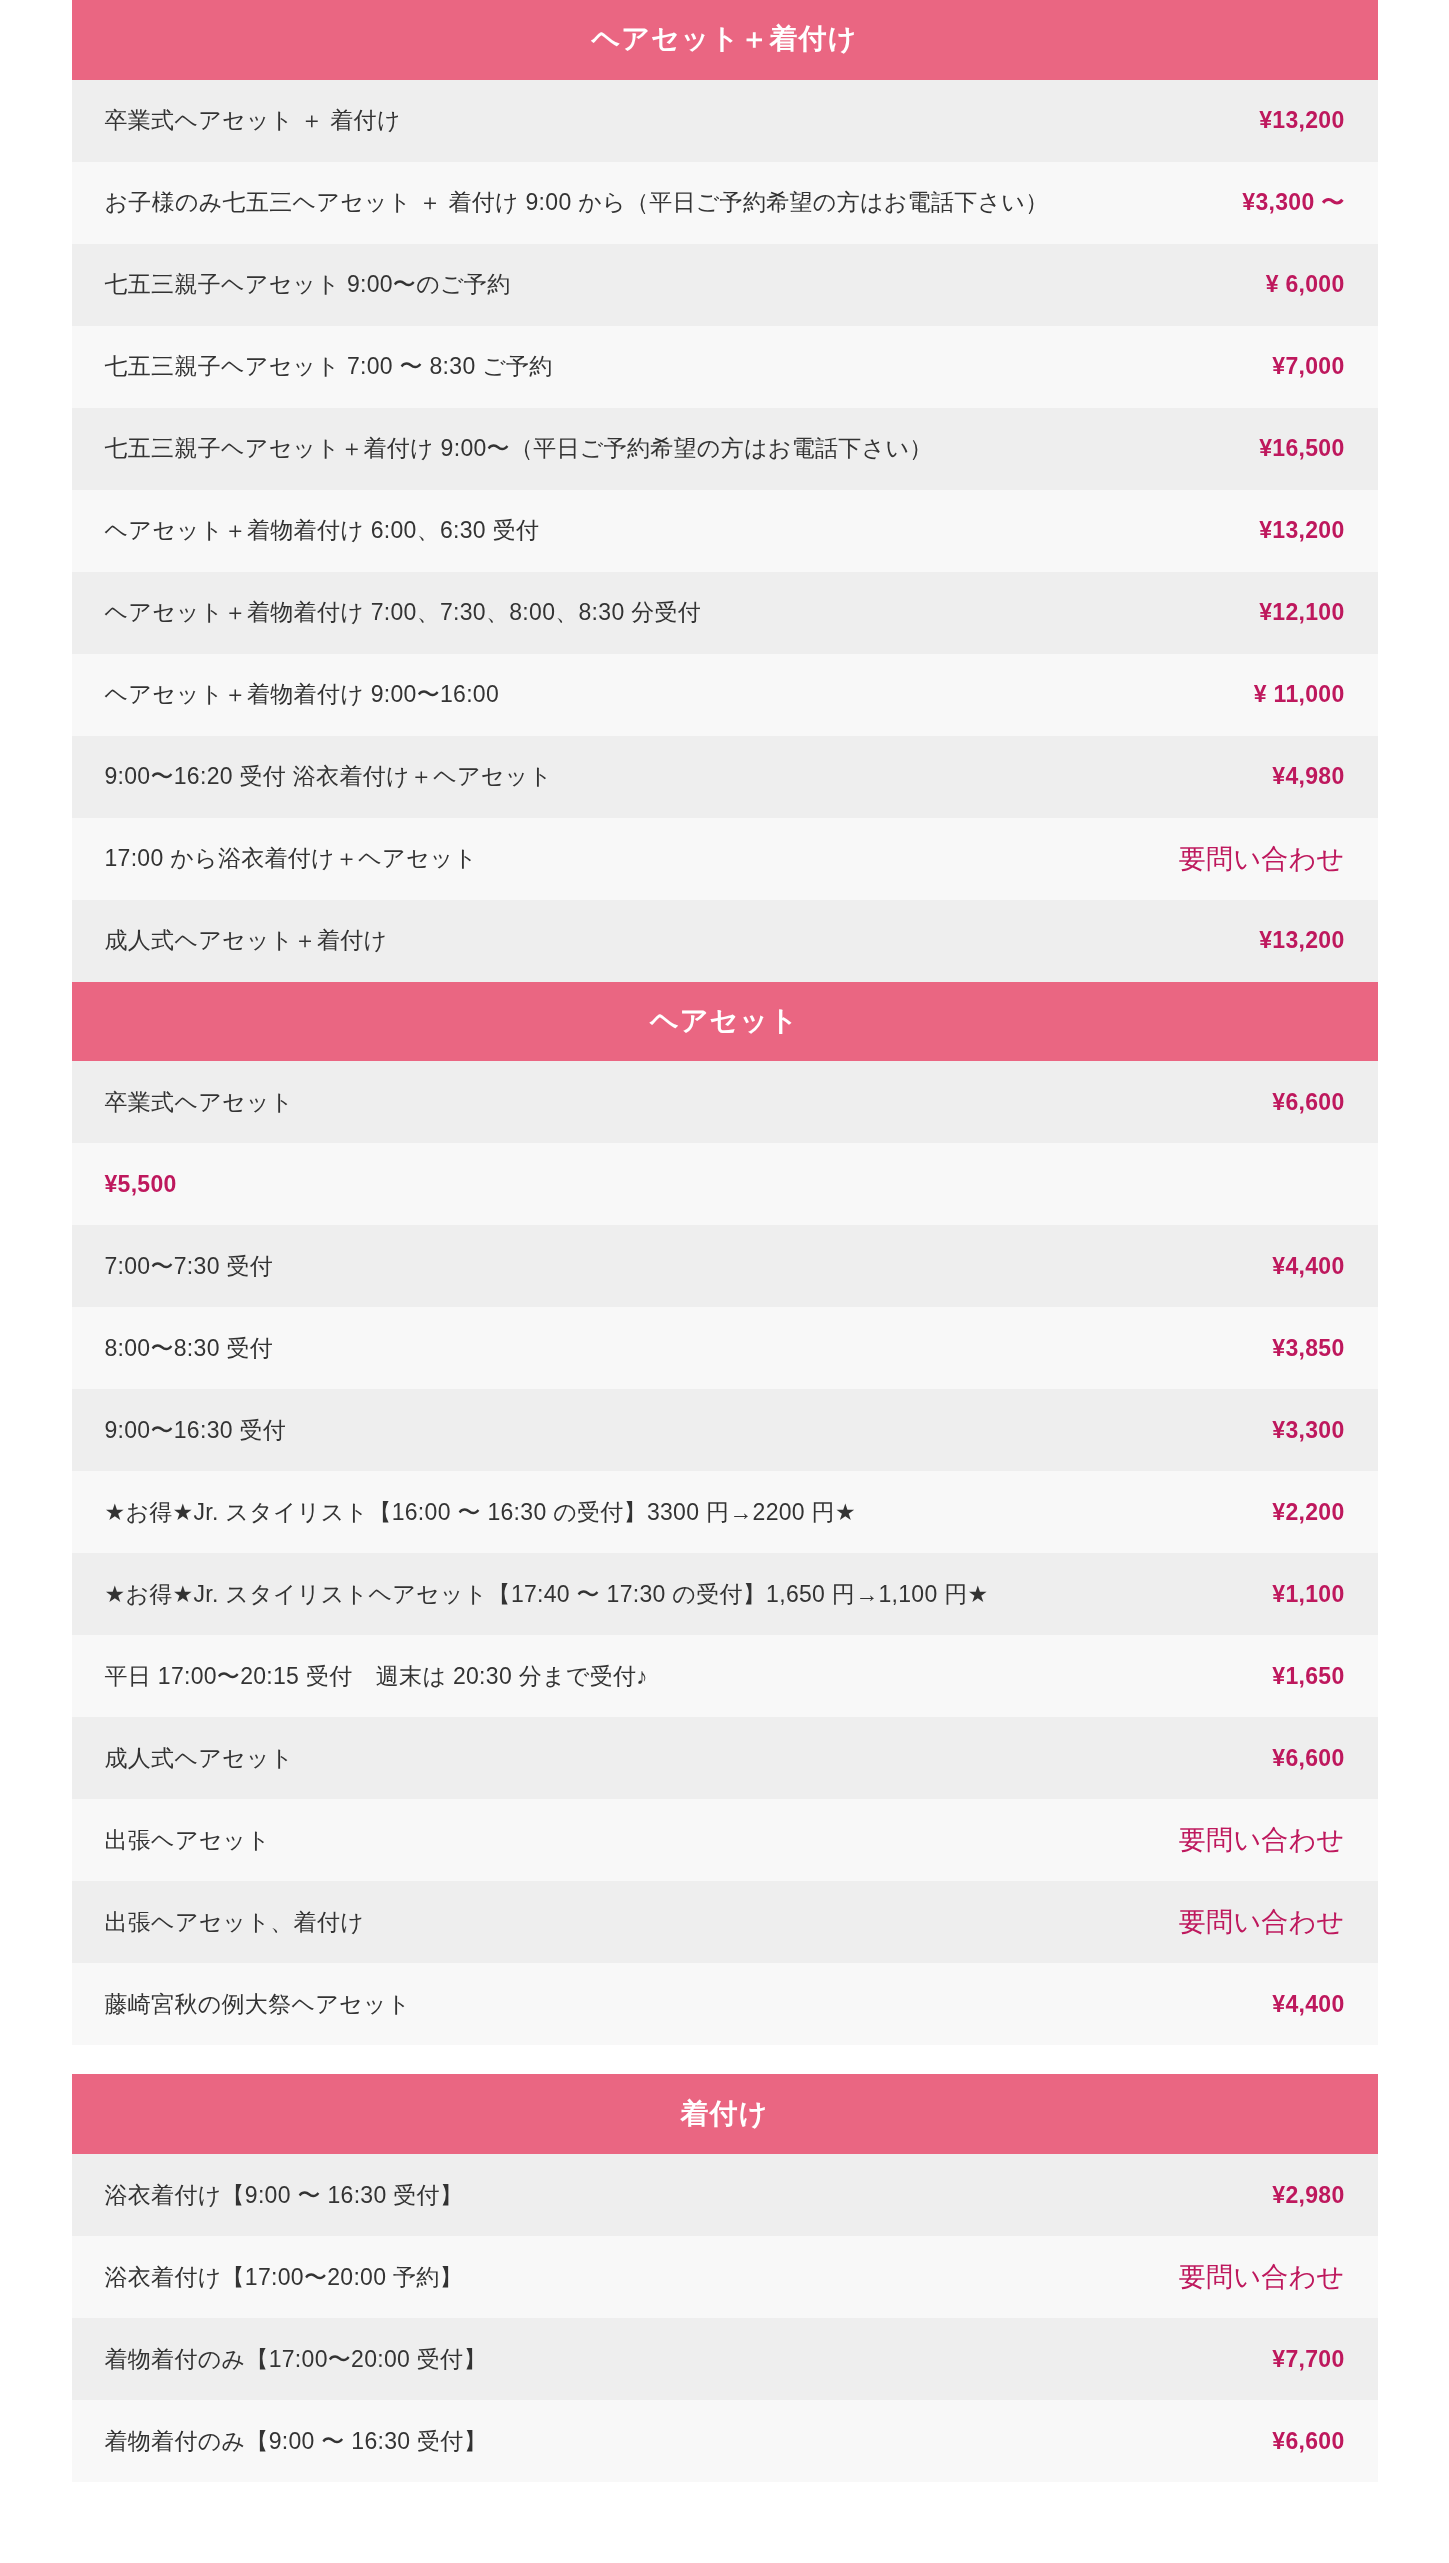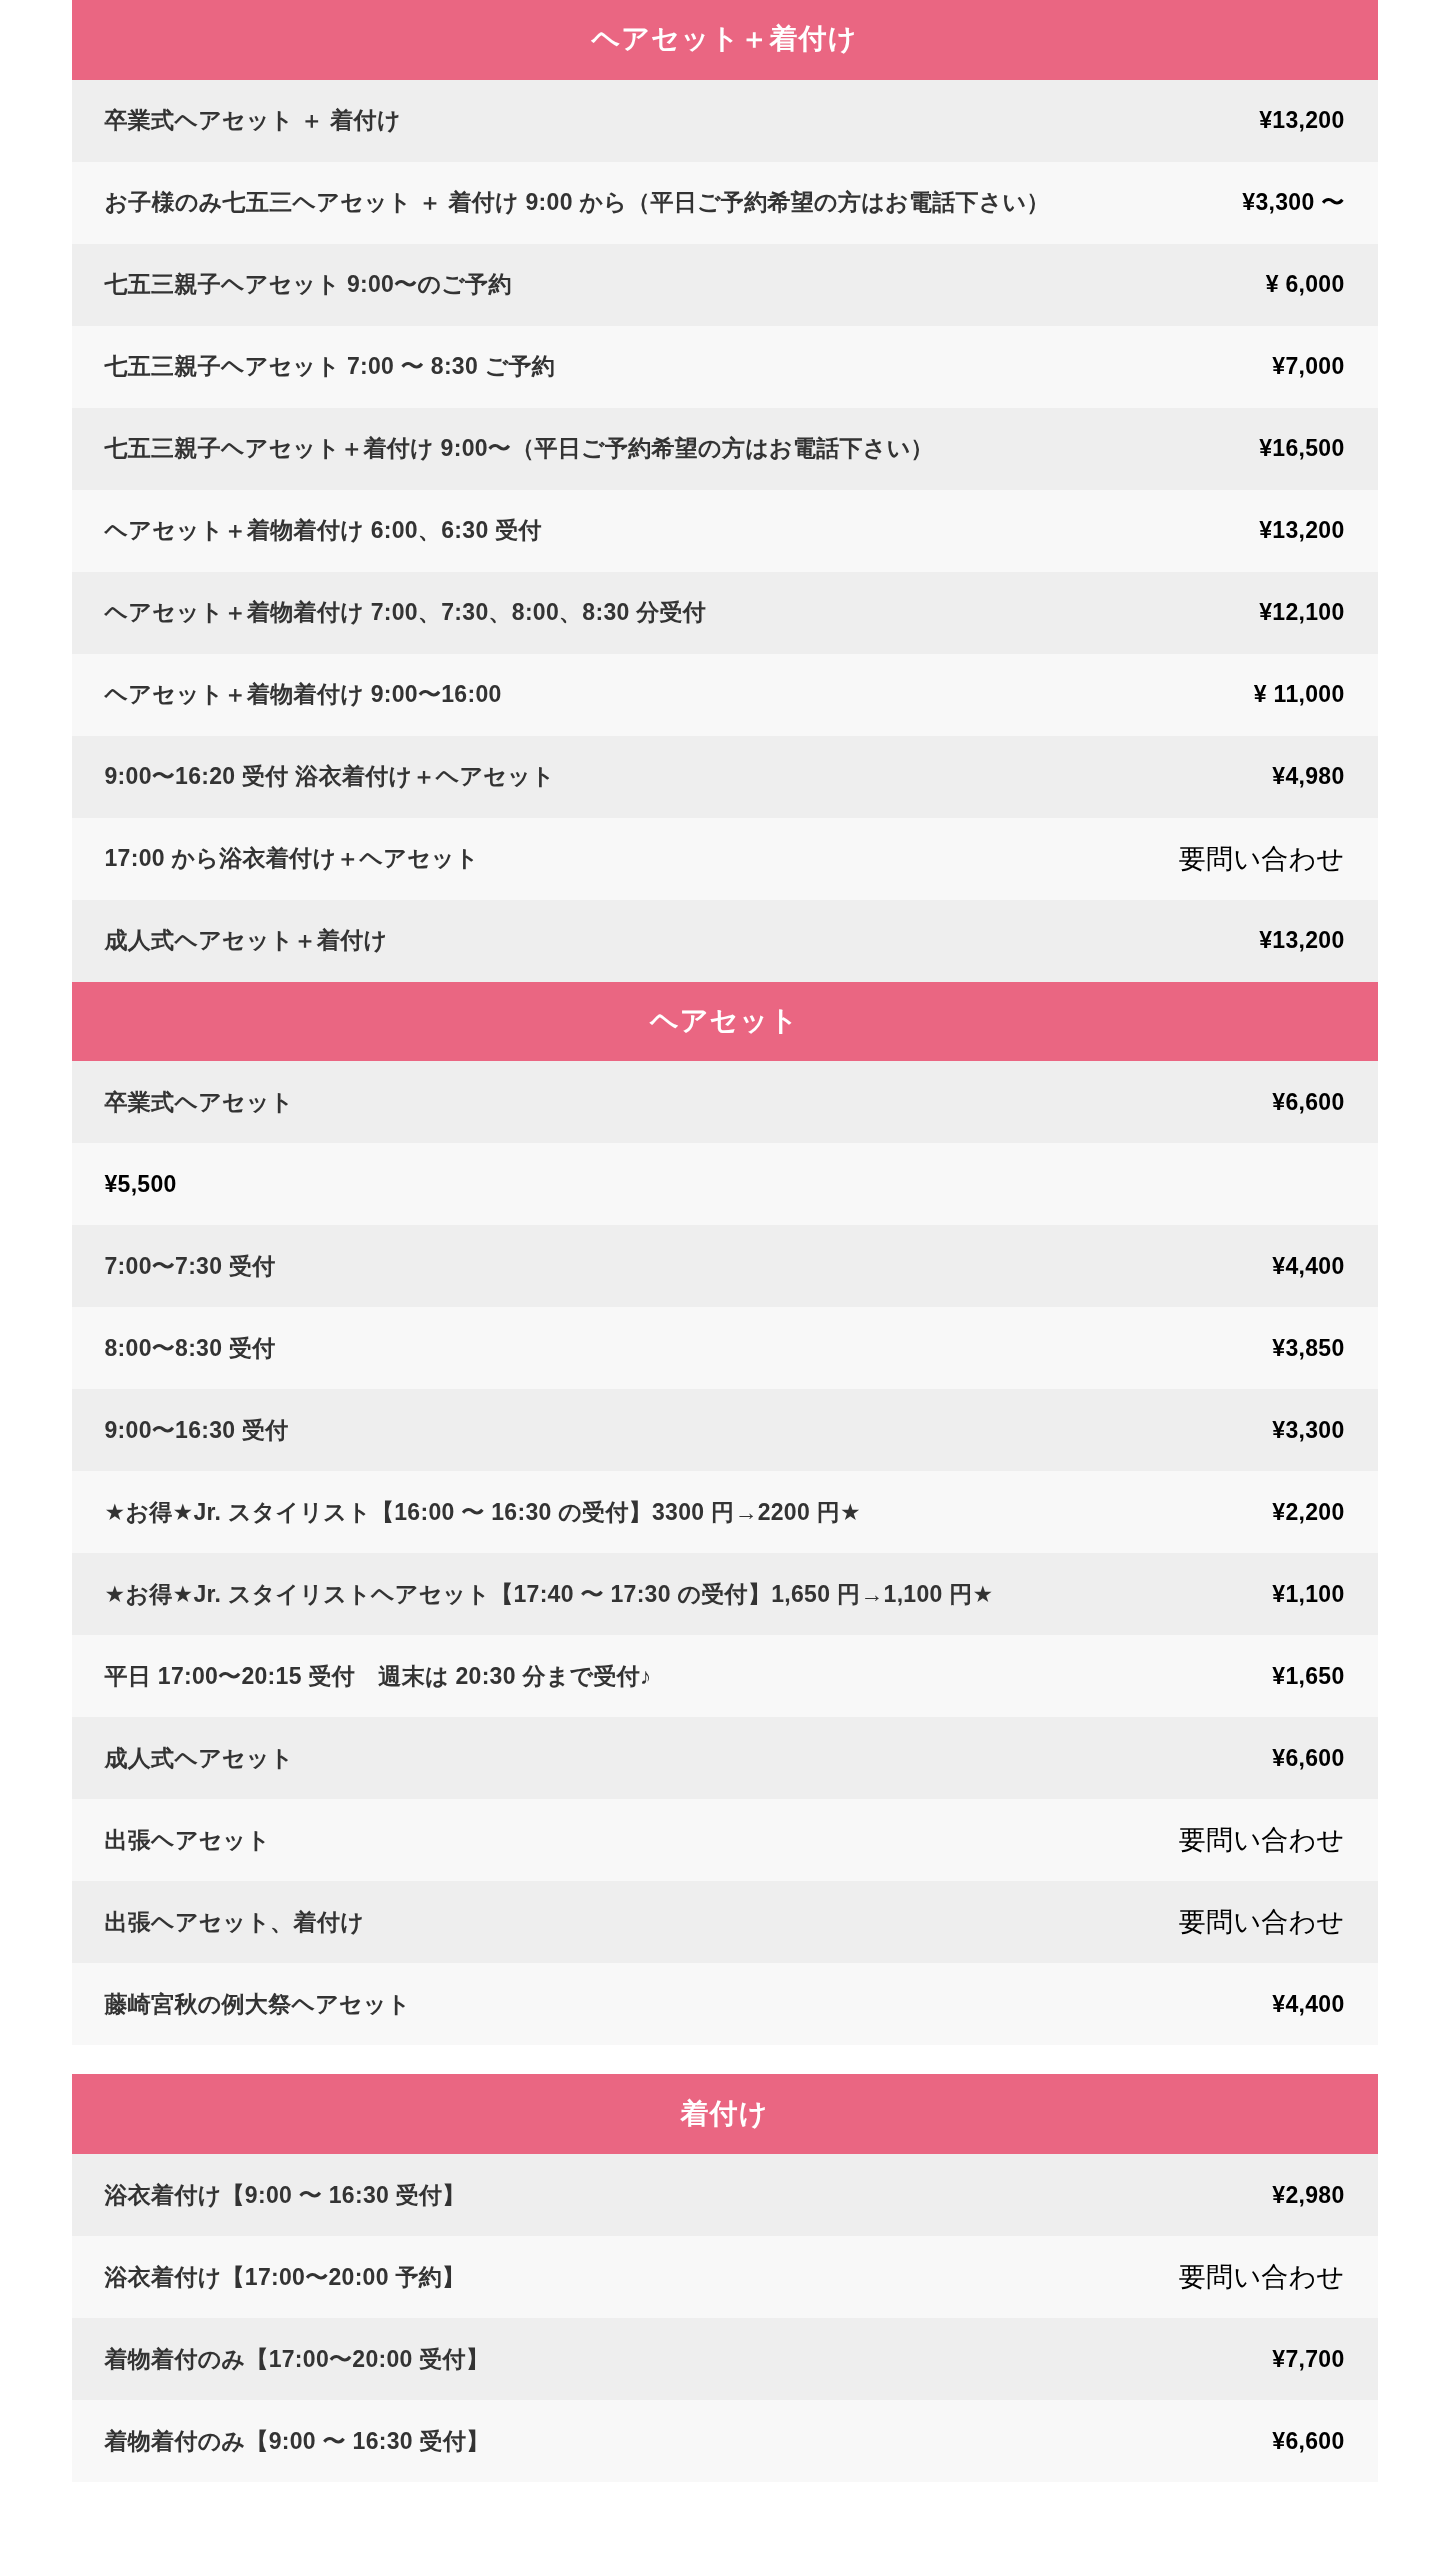"卒業式ヘアセット ＋ 着付け" .row-label { font-weight: bold -> none }
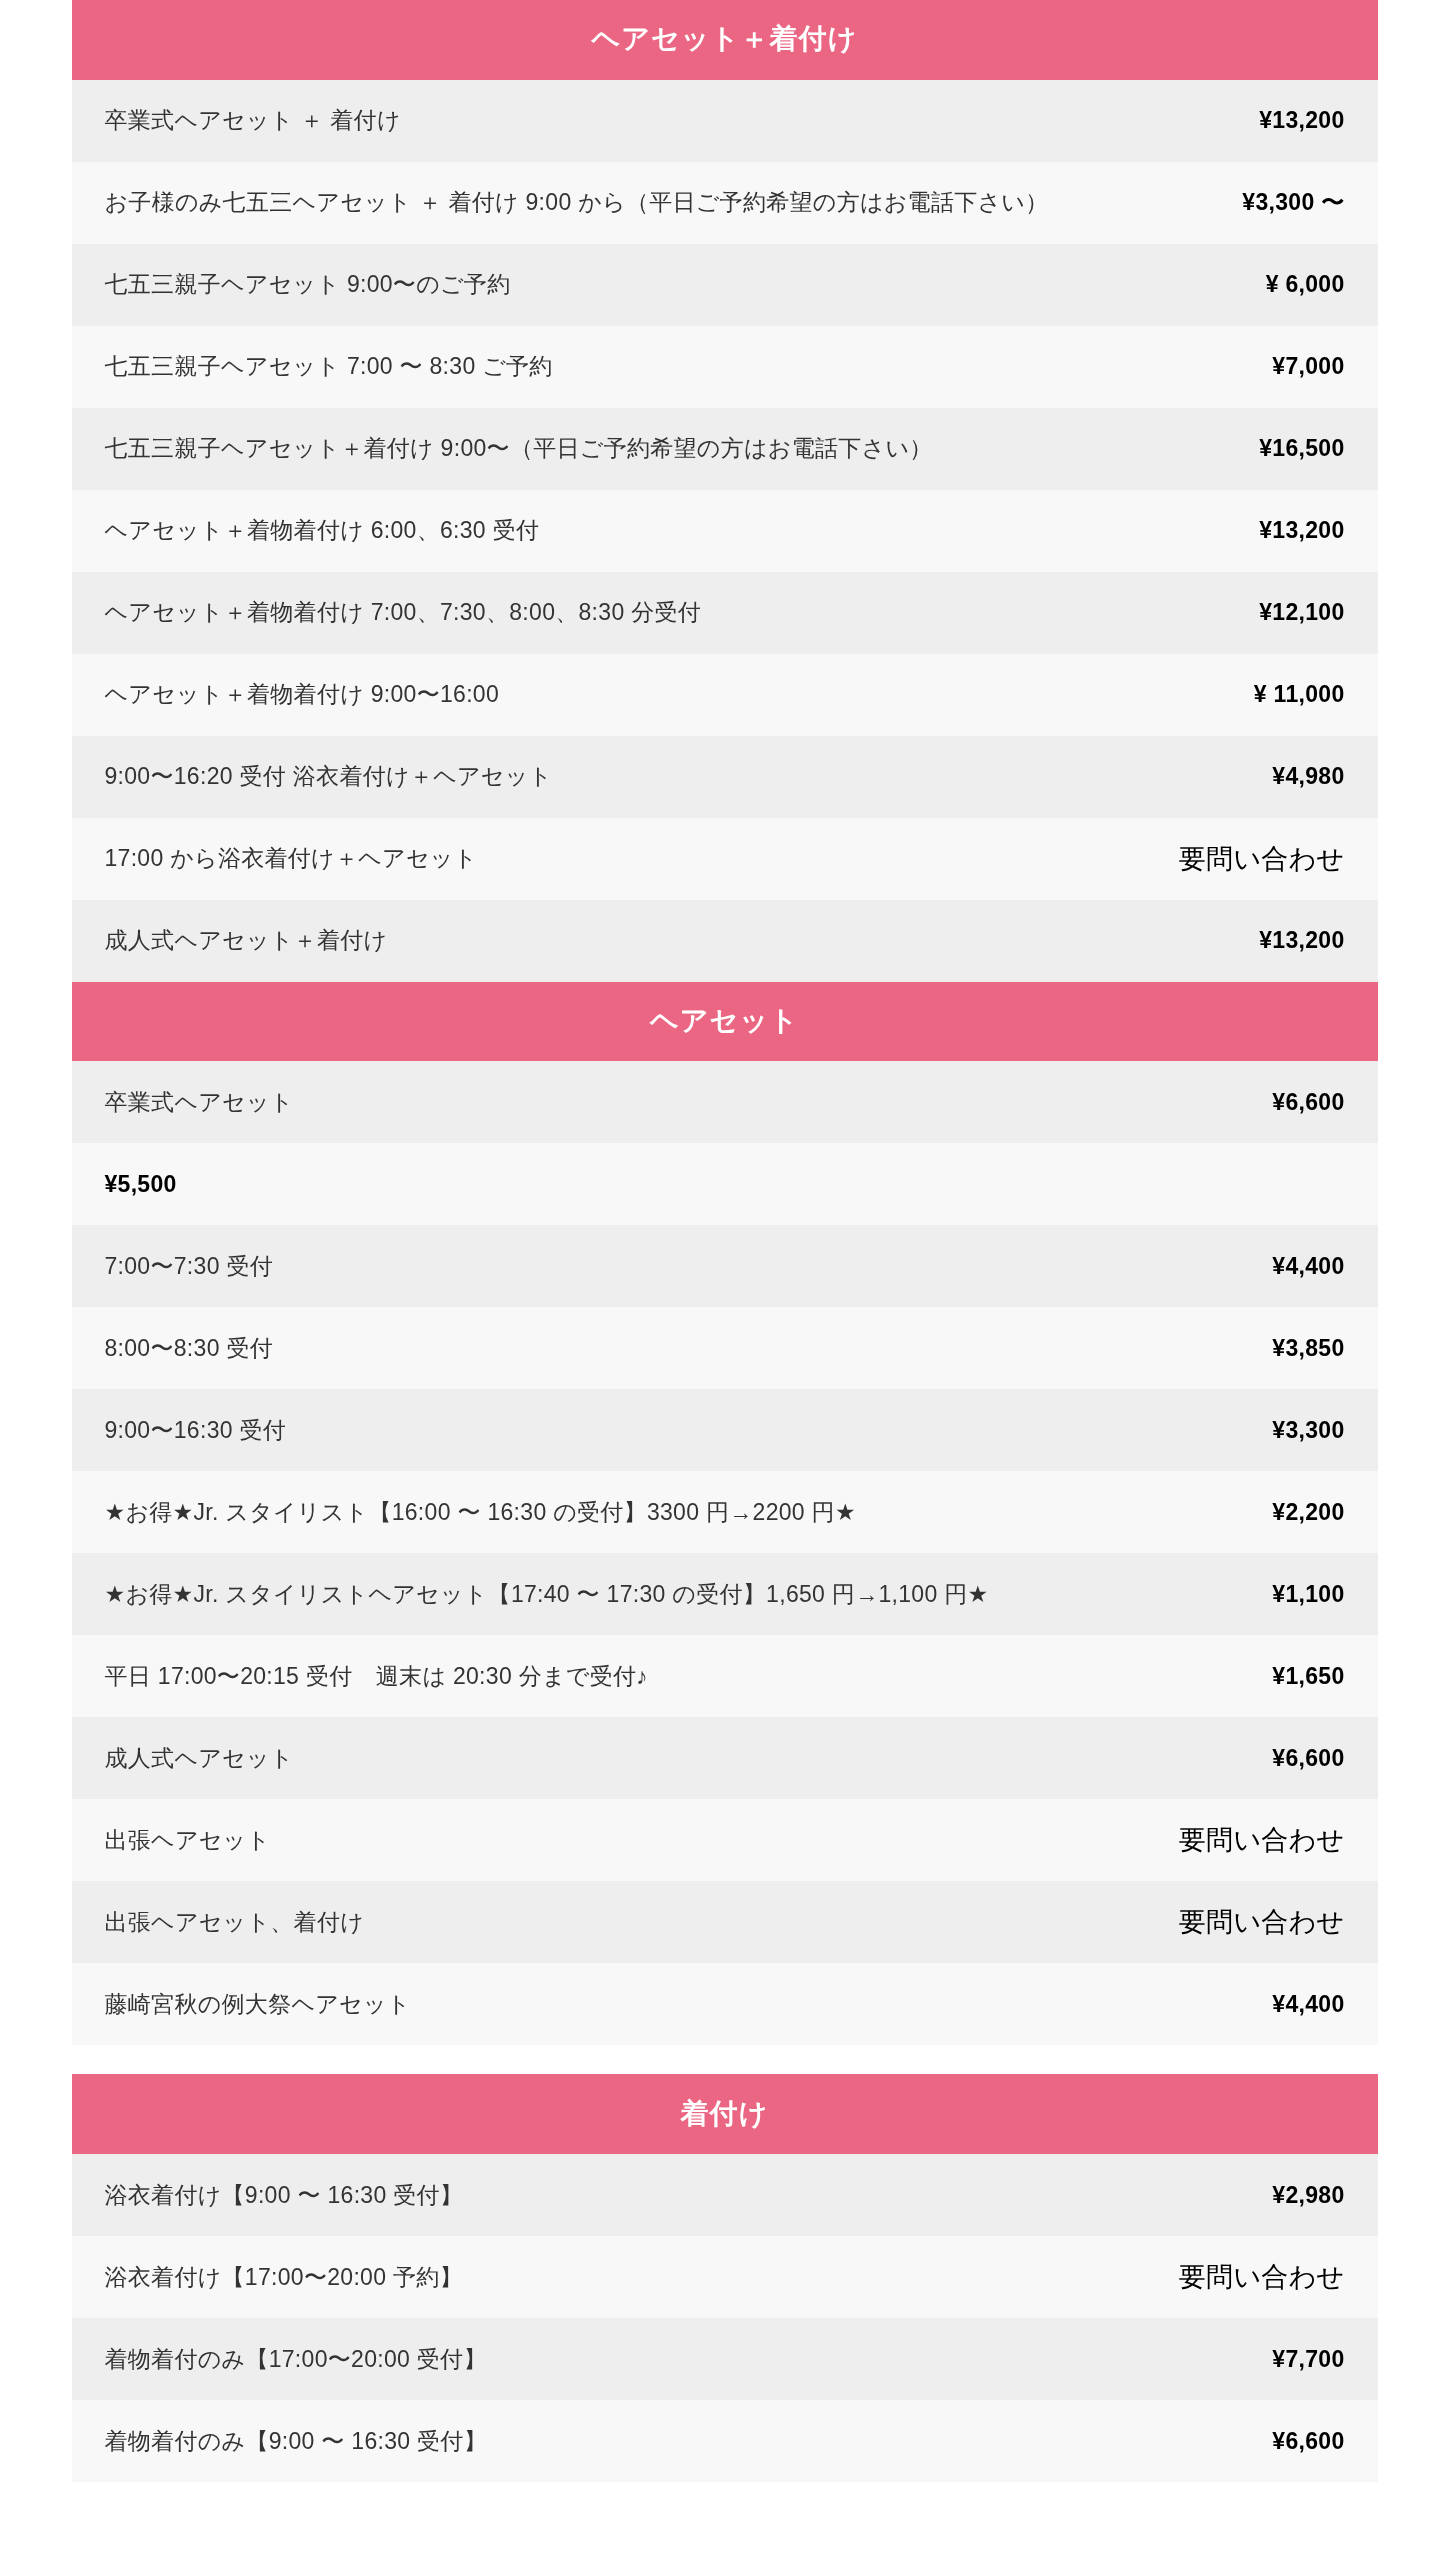"¥13,200" .row-price { color: #000000 -> #be185d }
